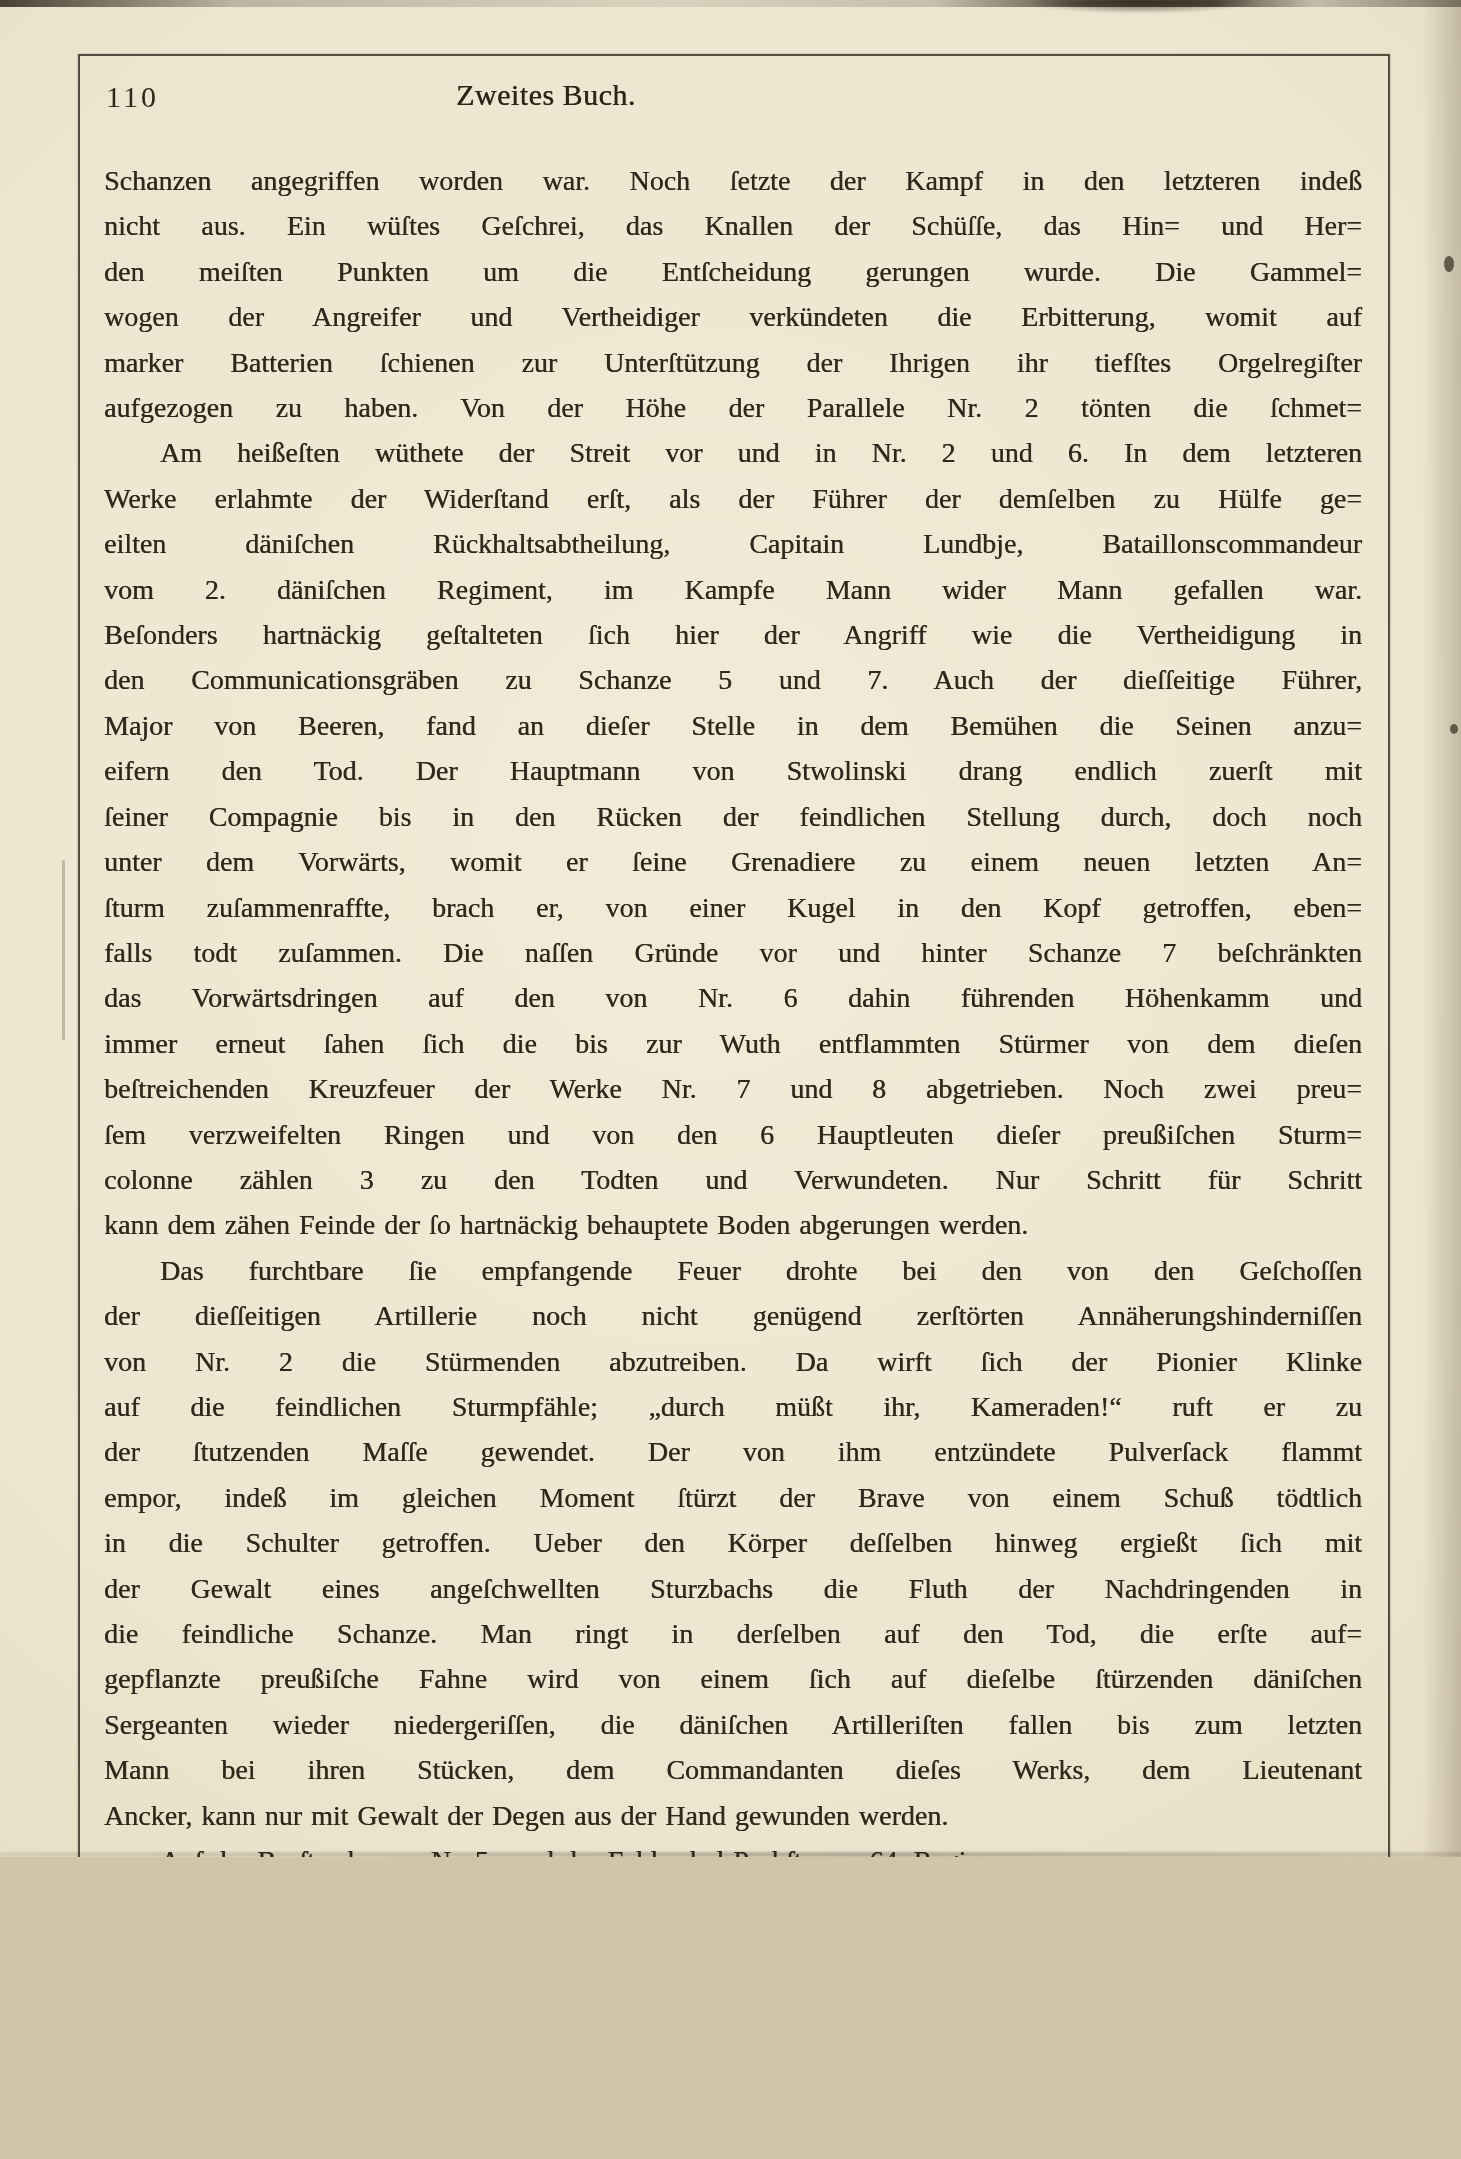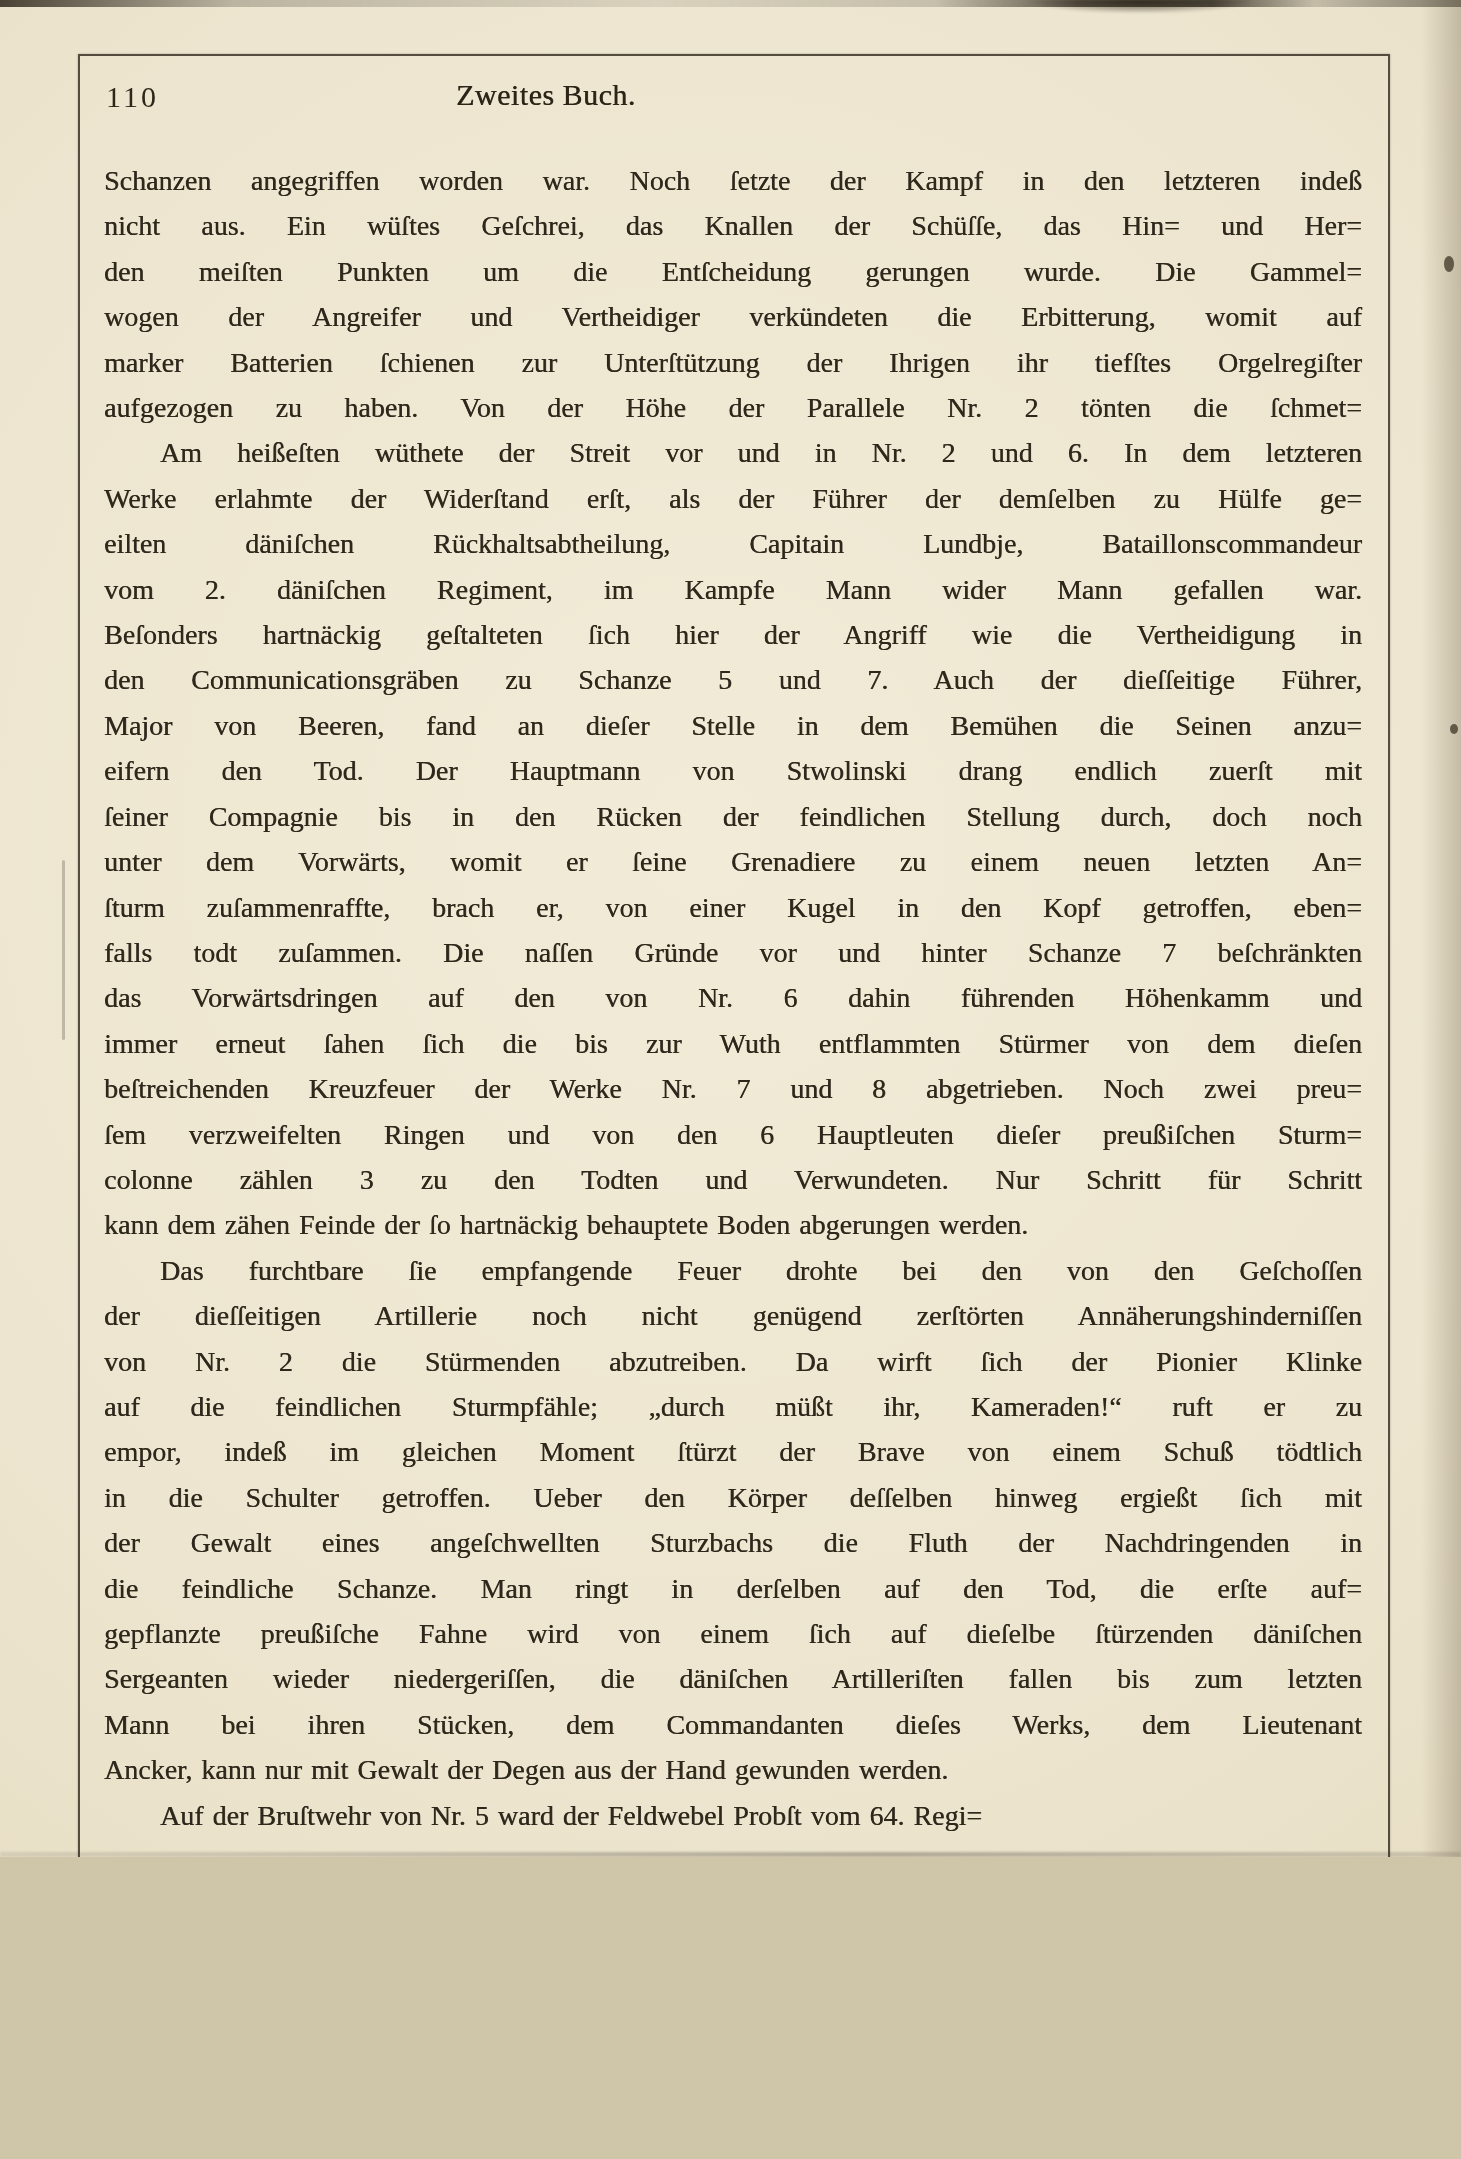"der ſtutzenden Maſſe gewendet. Der" div.line { html: none -> <div>der ſtutzenden Maſſe gewendet. Der von ihm entzündete Pulverſack flammt</div> }
